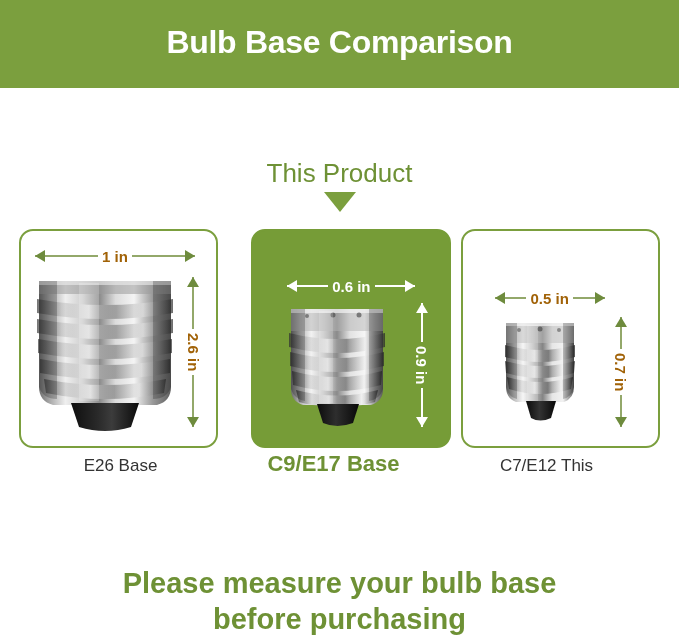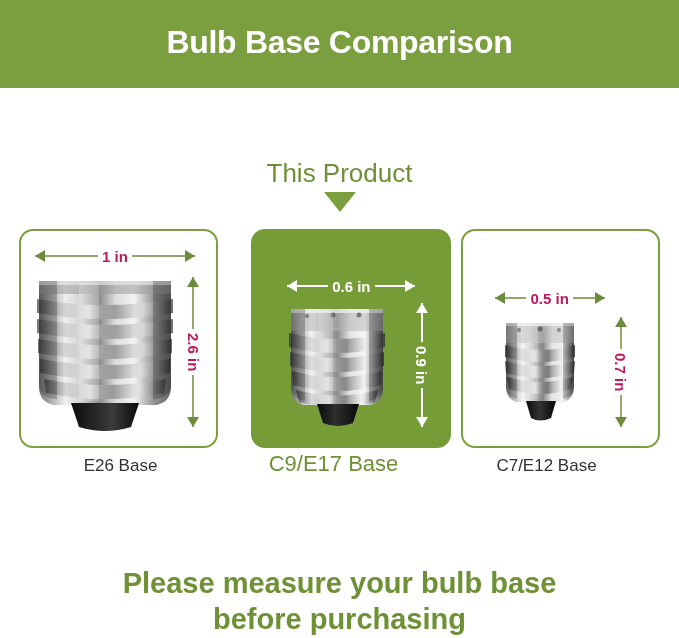"1 in" .olive .dim-text { color: #be185d -> #a16207 }
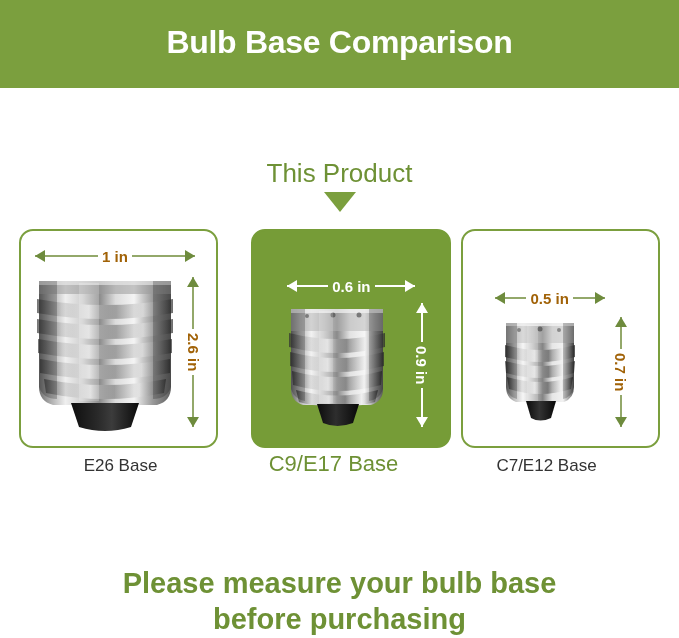"C9/E17 Base" .base-label.accent { font-weight: normal -> bold }
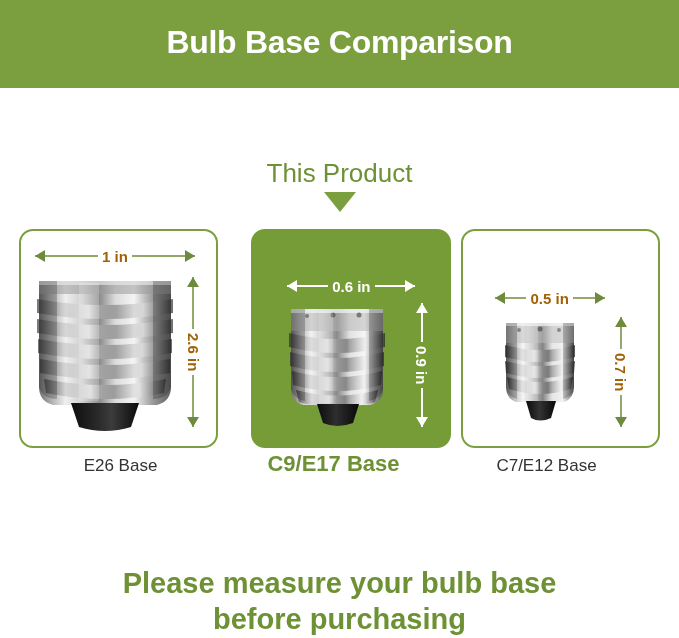"C7/E12 Base" div.base-label { text: Base -> This }
